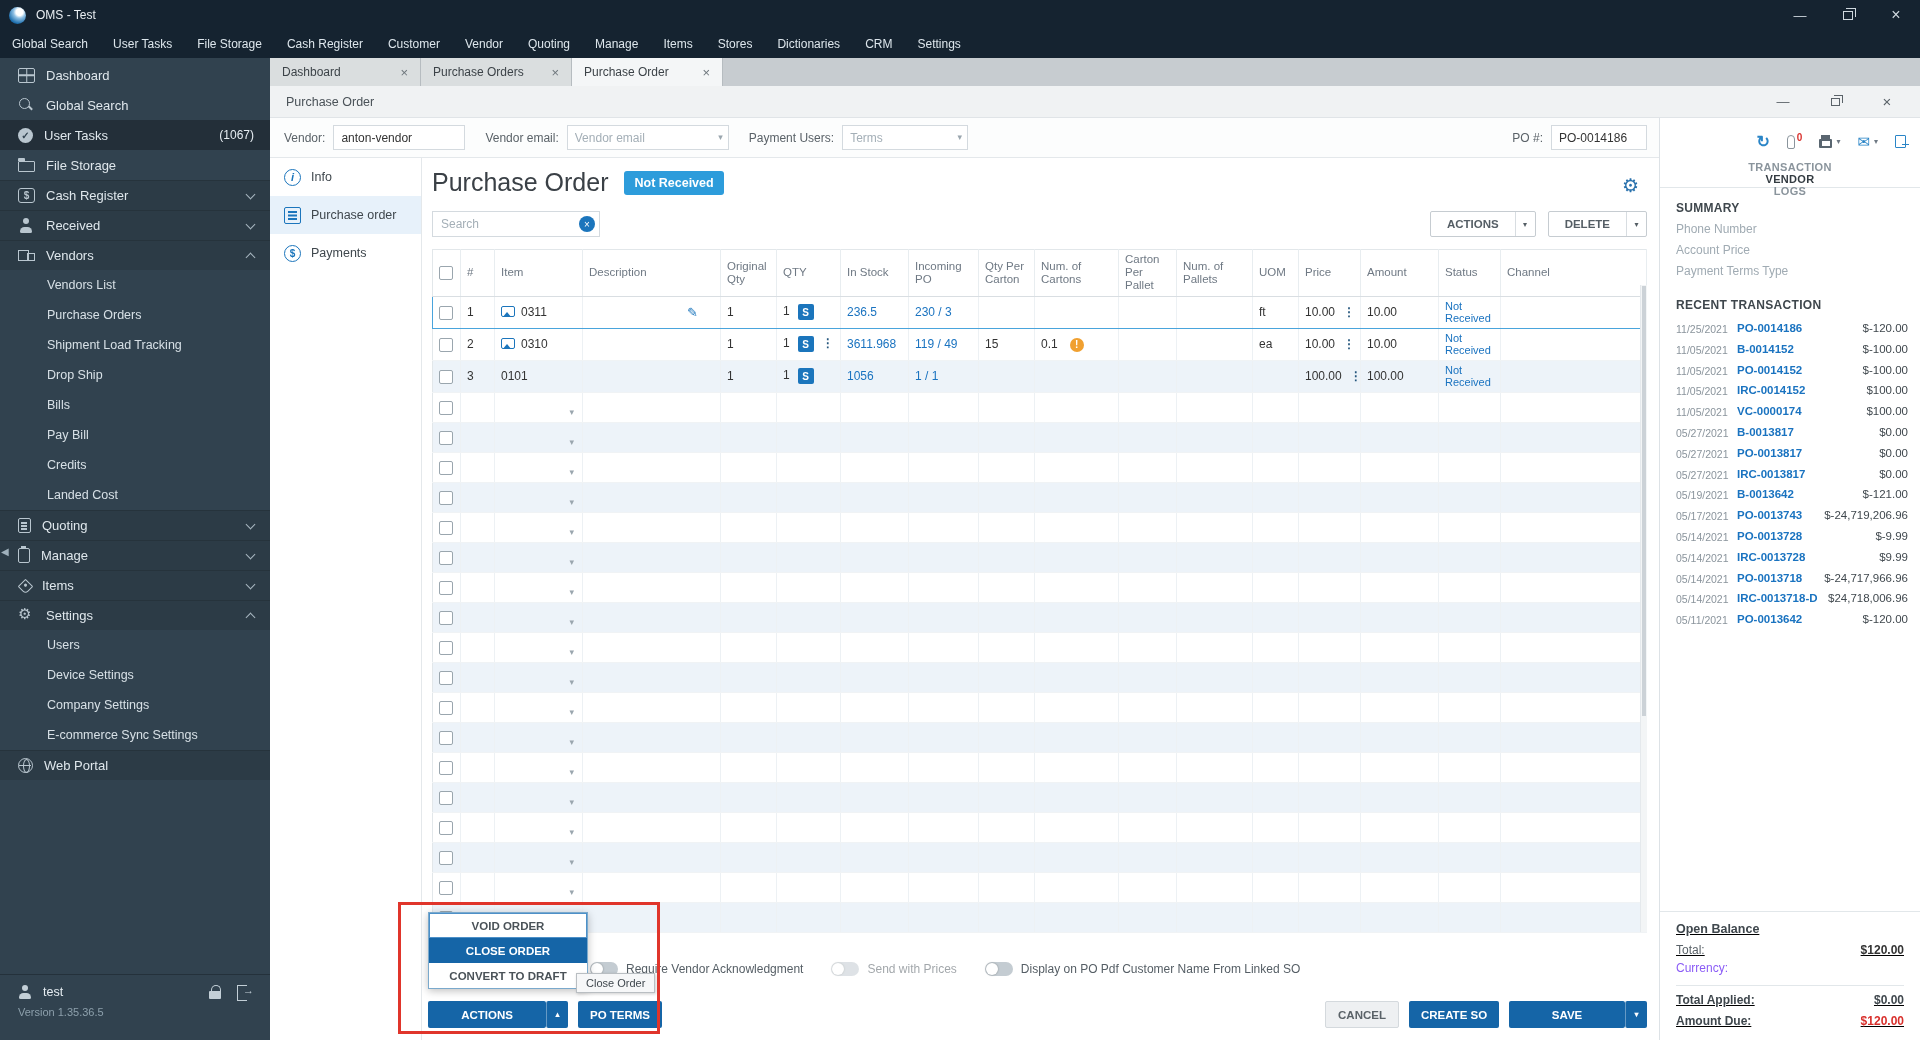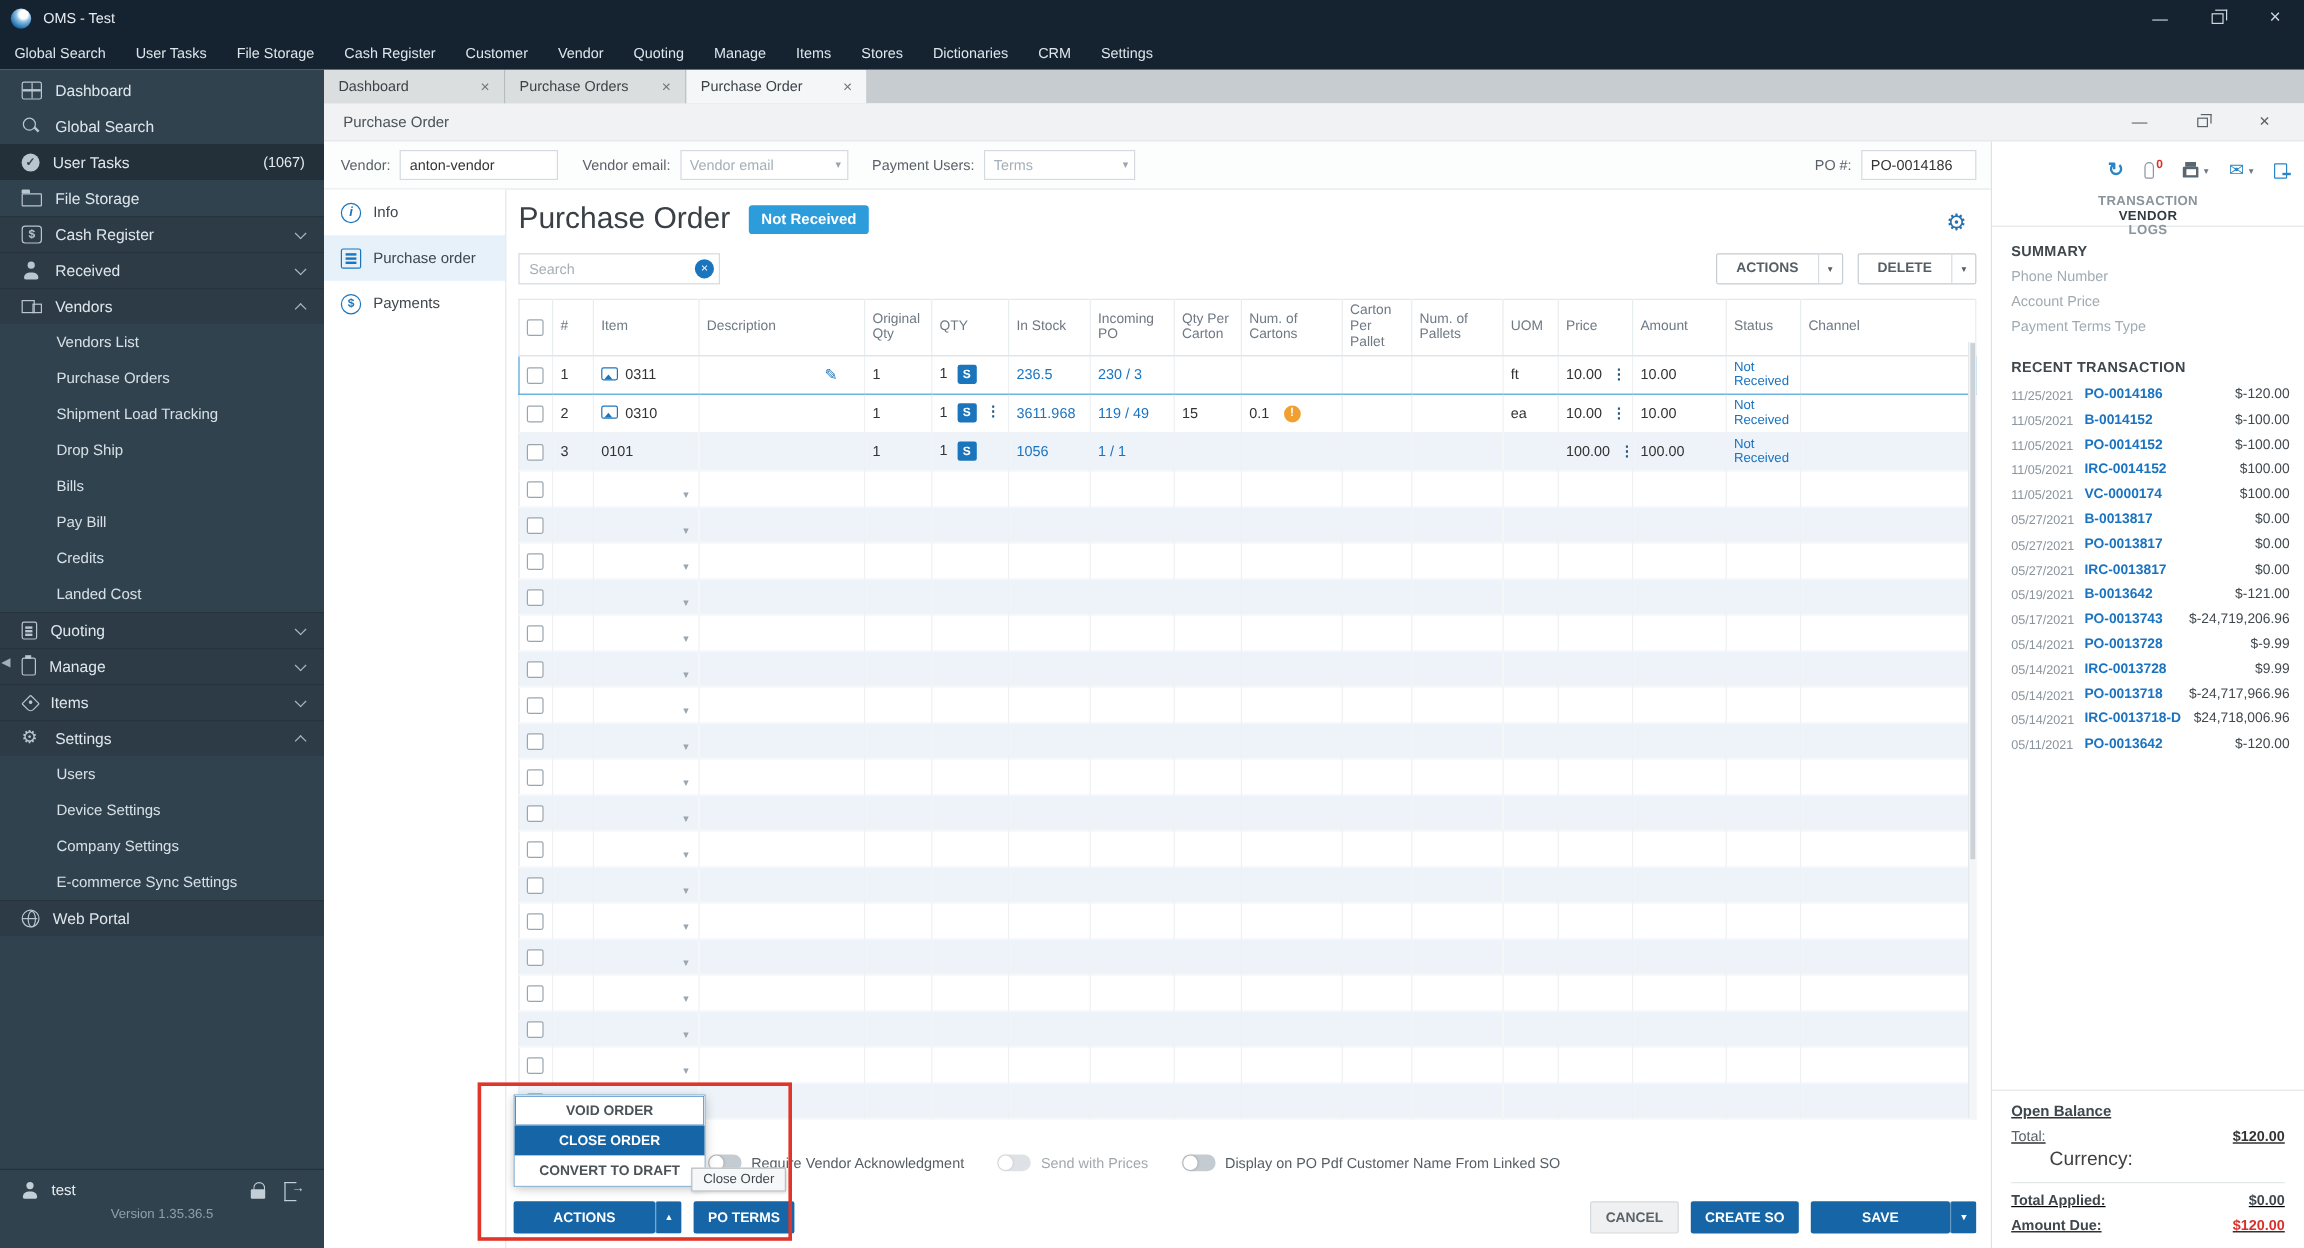"Vendor email" input.f-input { width: 140px -> 162px }
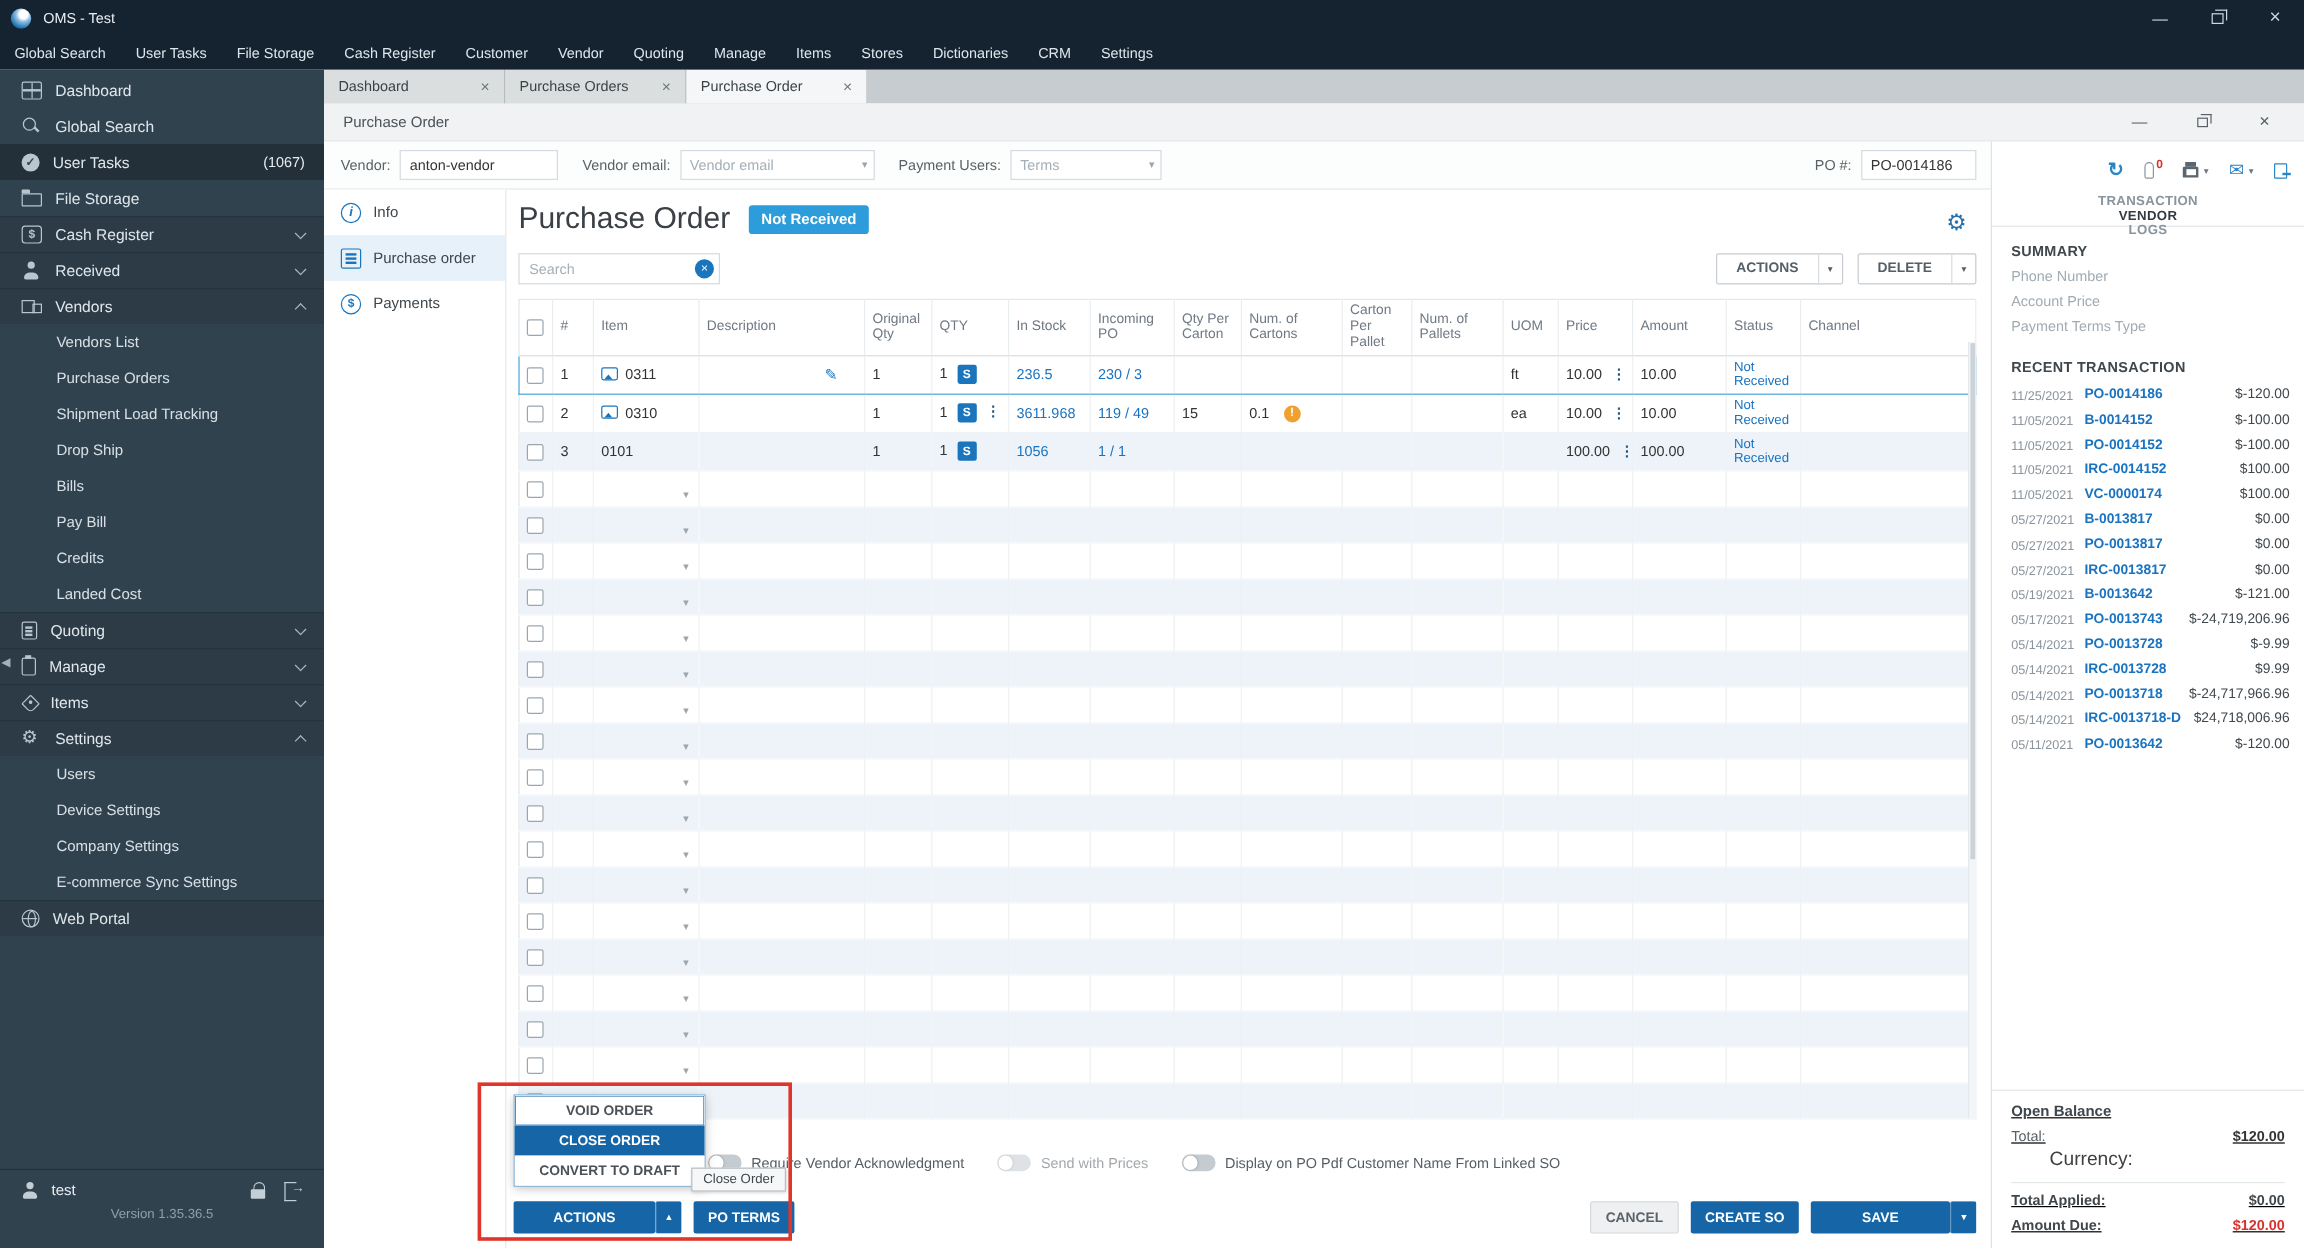"Currency:" .currency-link { color: #404040 -> #8b5cf6; font-size: 16px -> 12px; margin-left: 32px -> none }
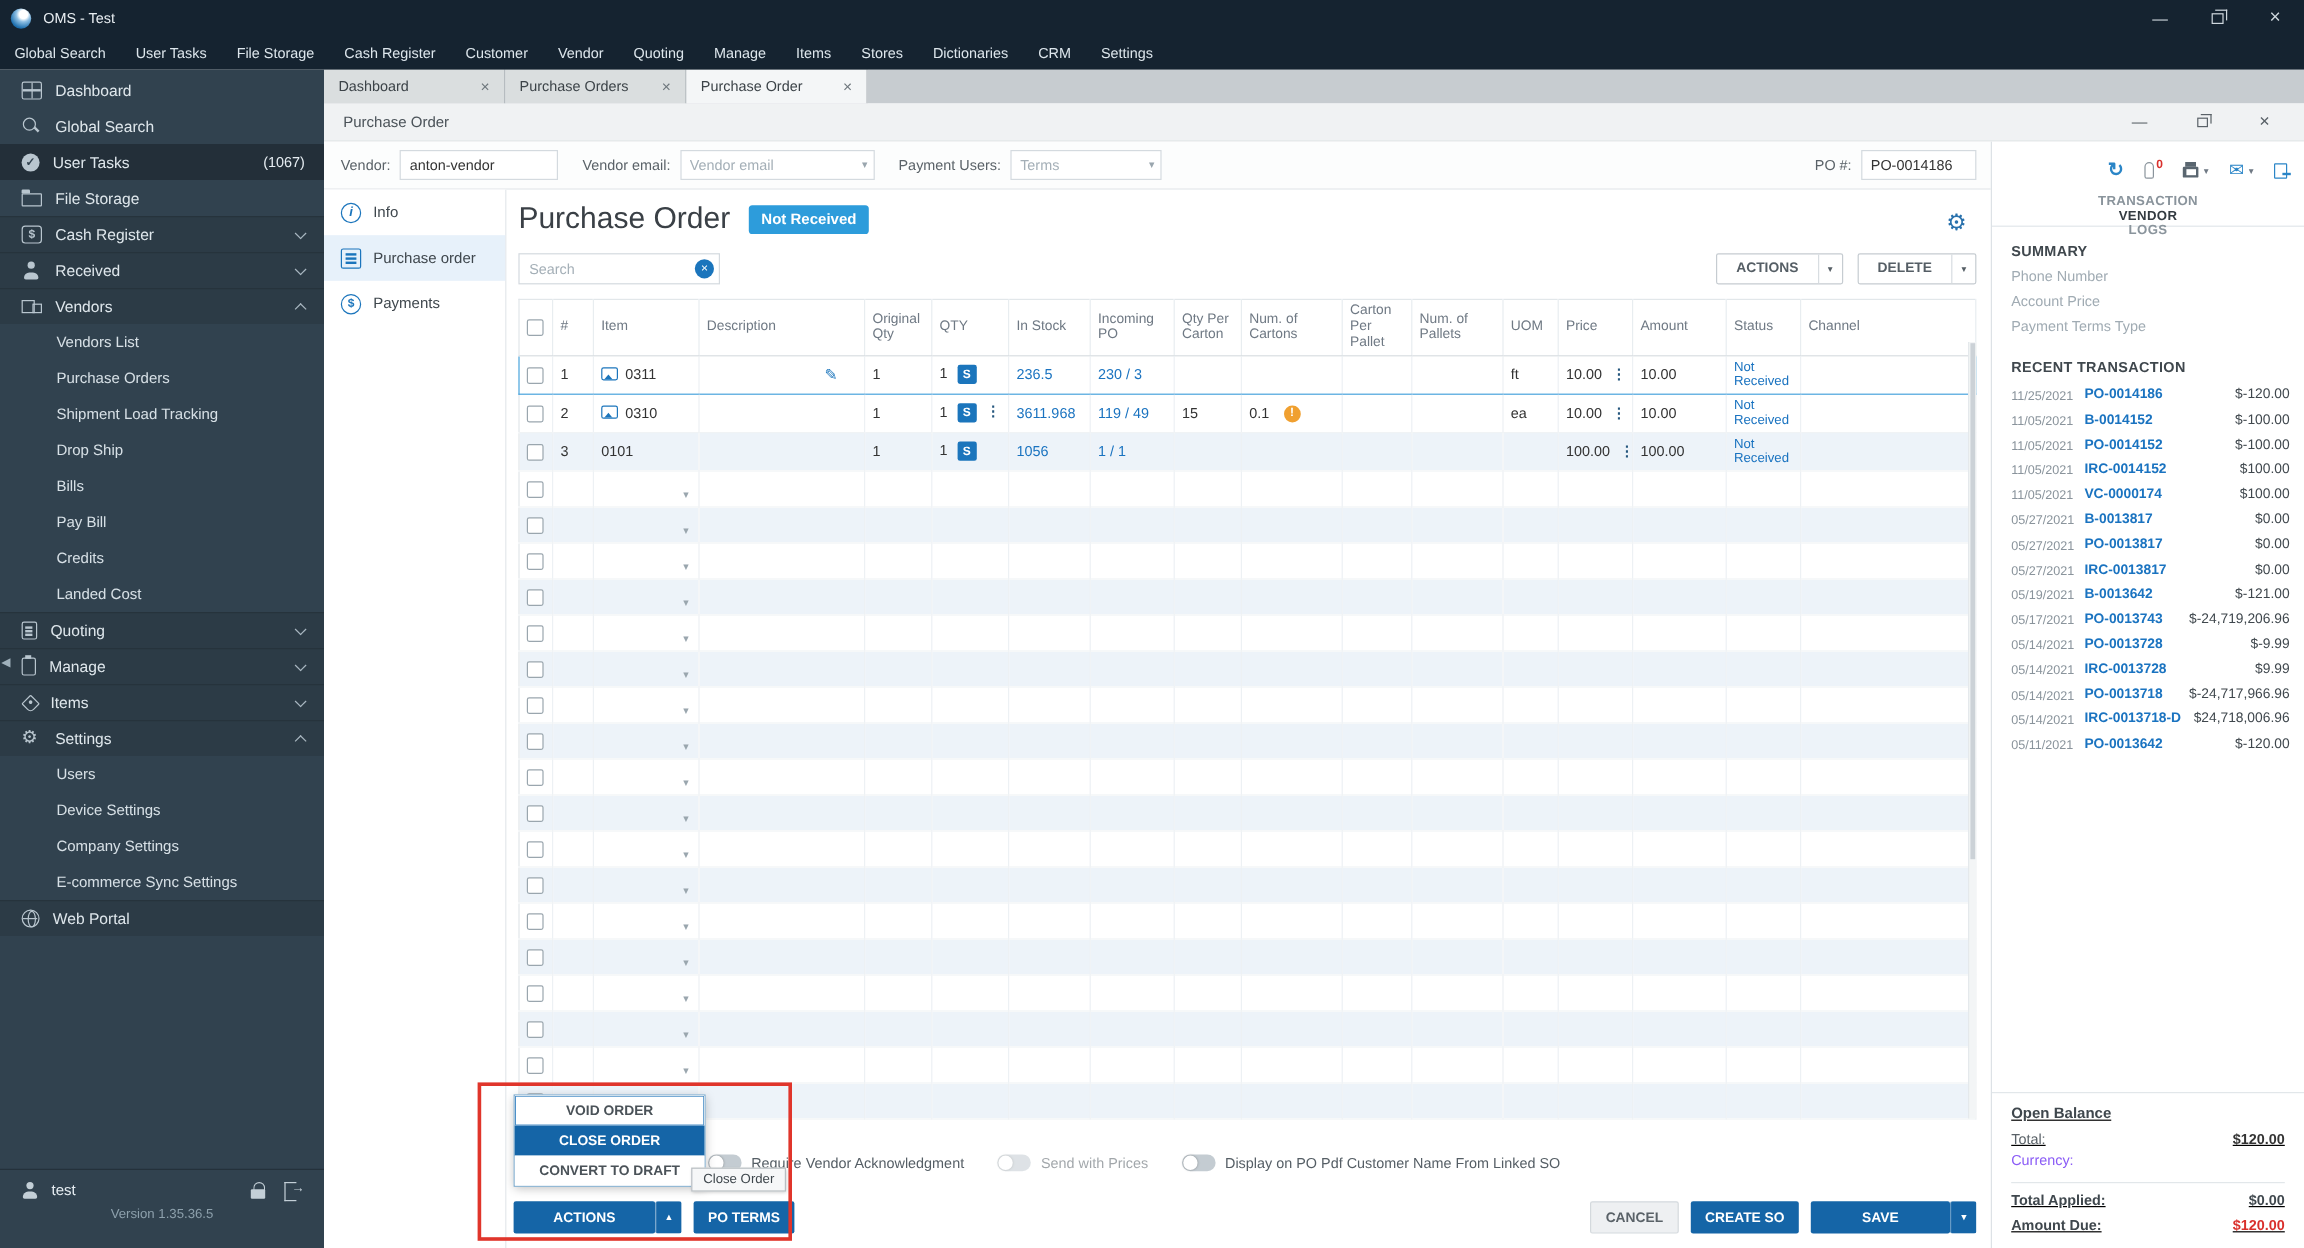"Version 1.35.36.5" .version { text-align: center -> none }
